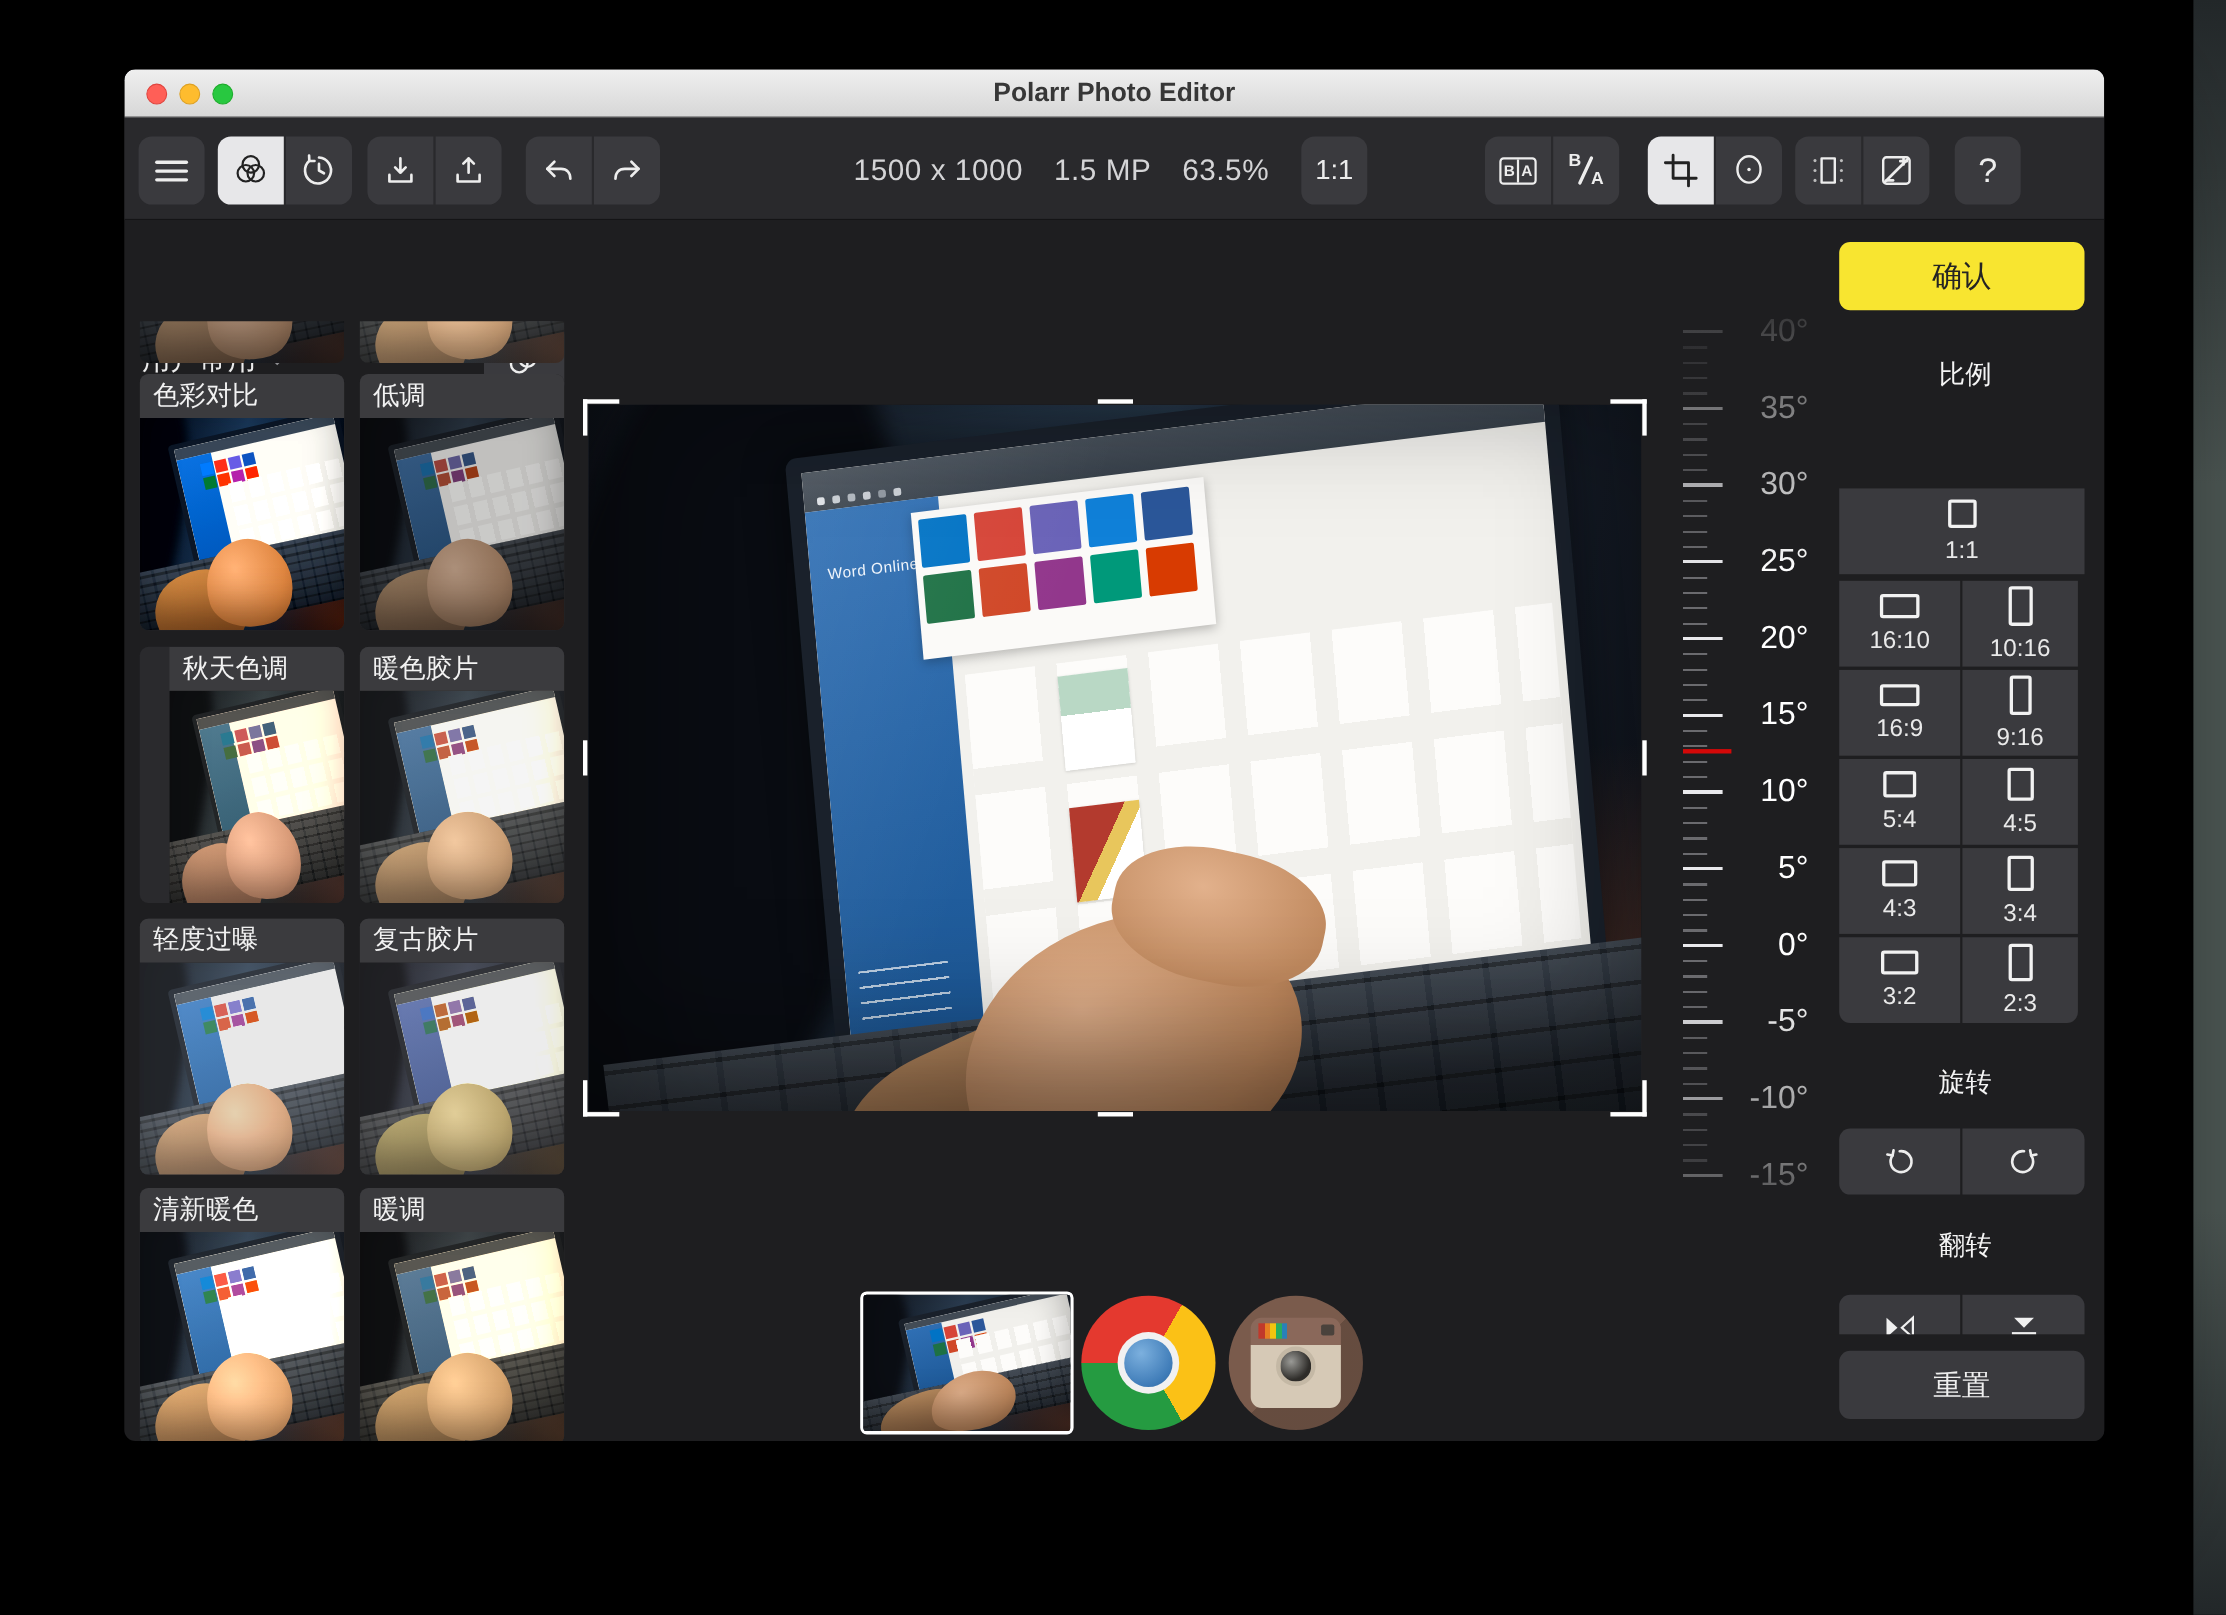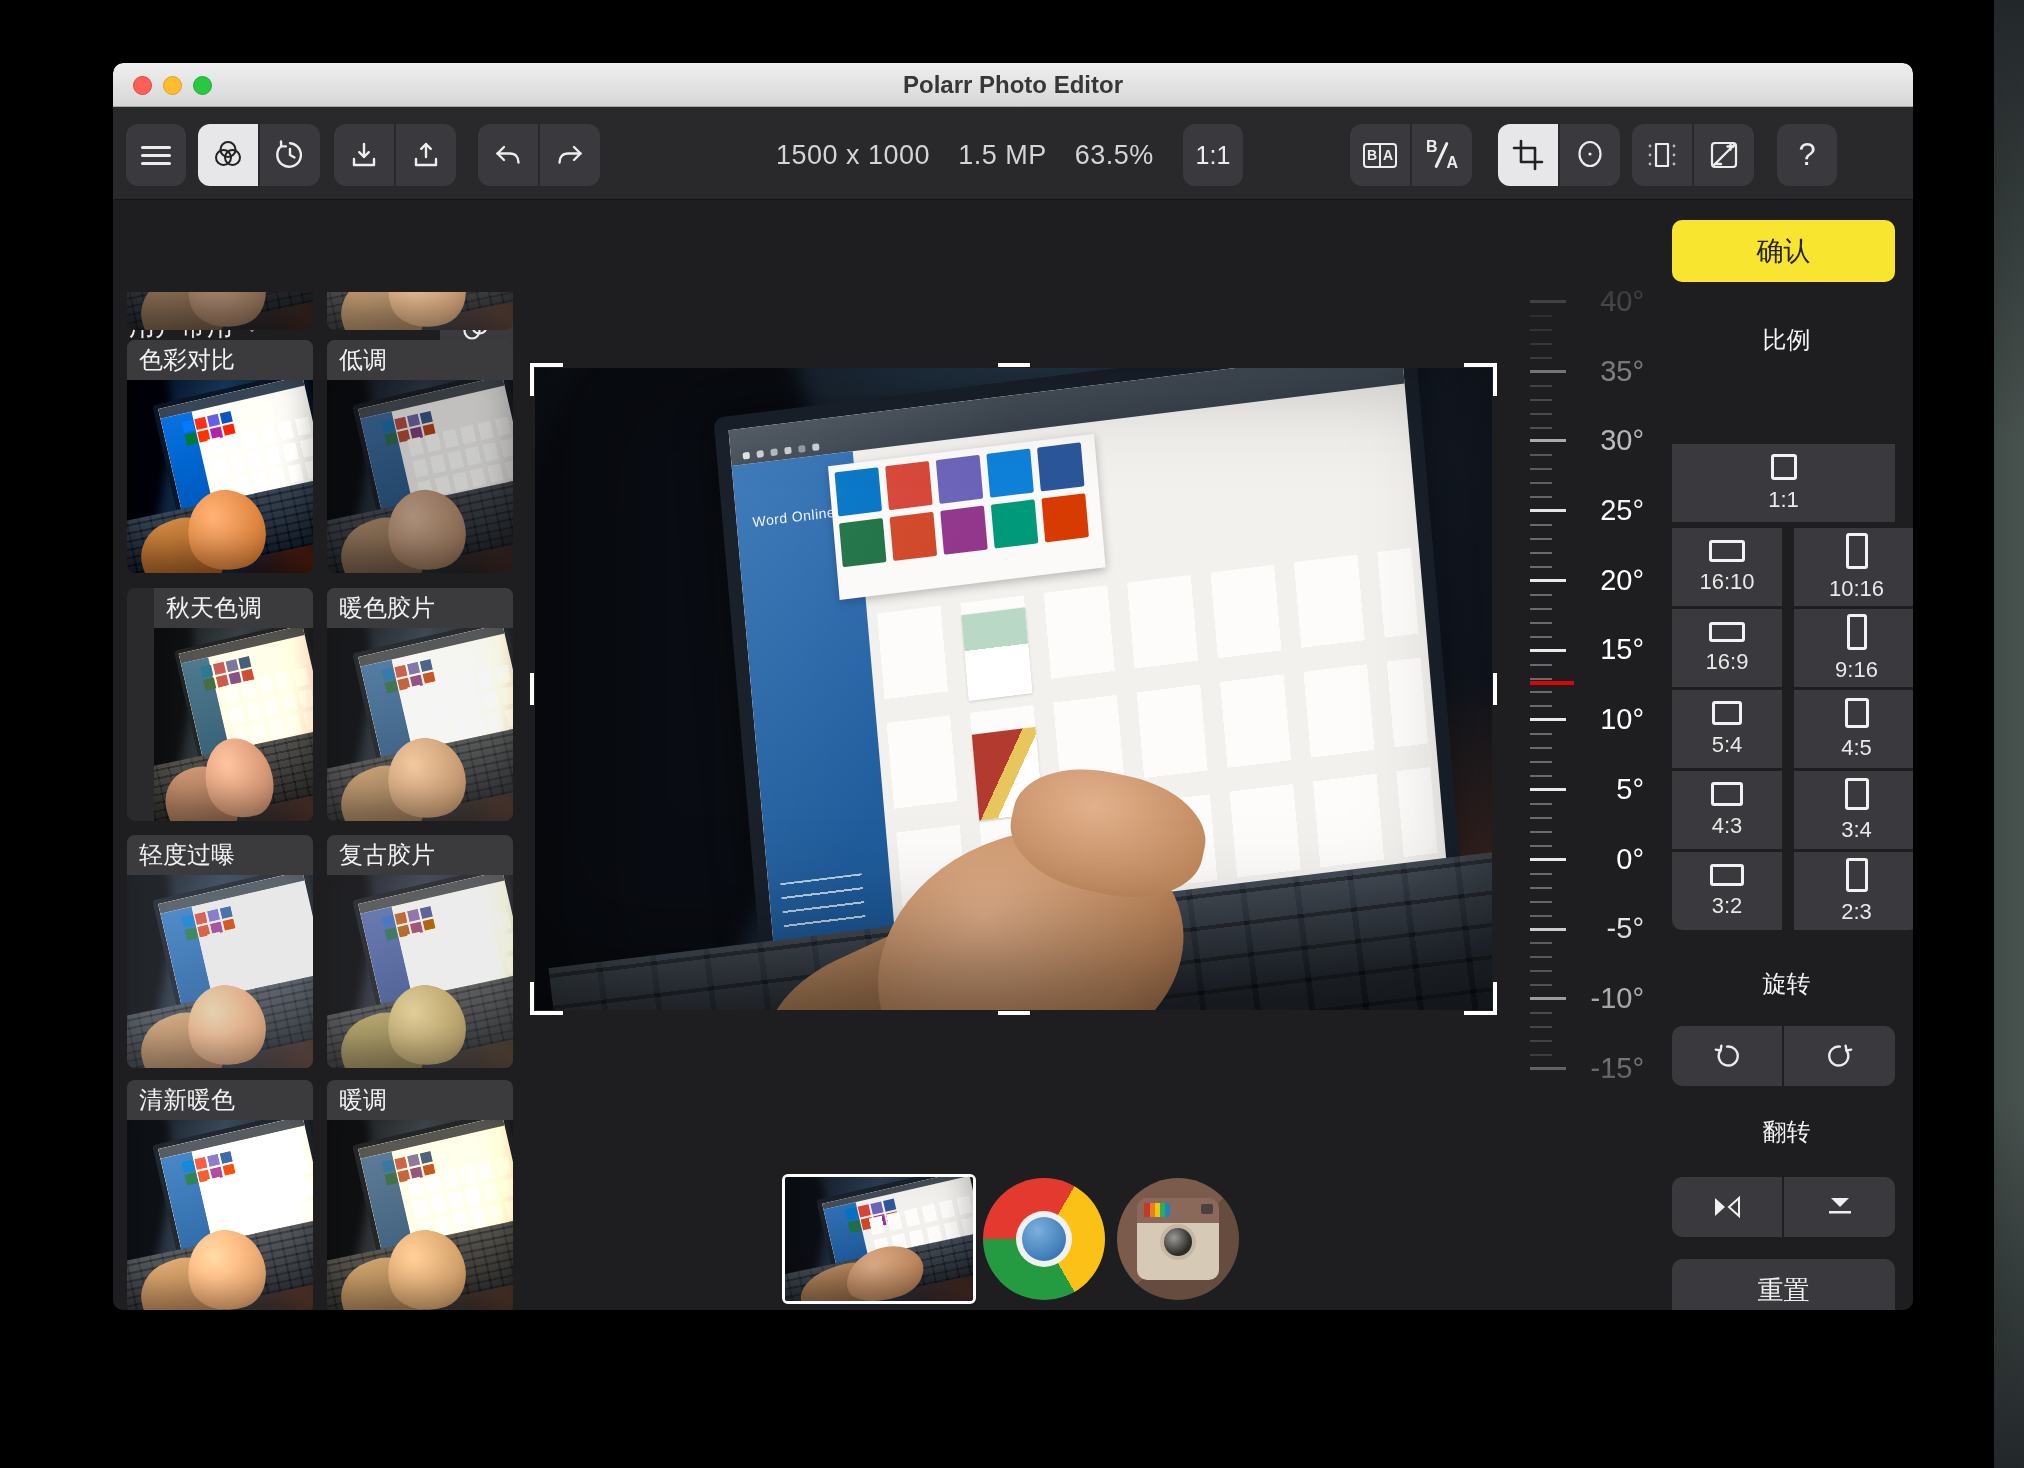"10:16" .gcr { left: 134px -> 124px; width: 125px -> 105px }
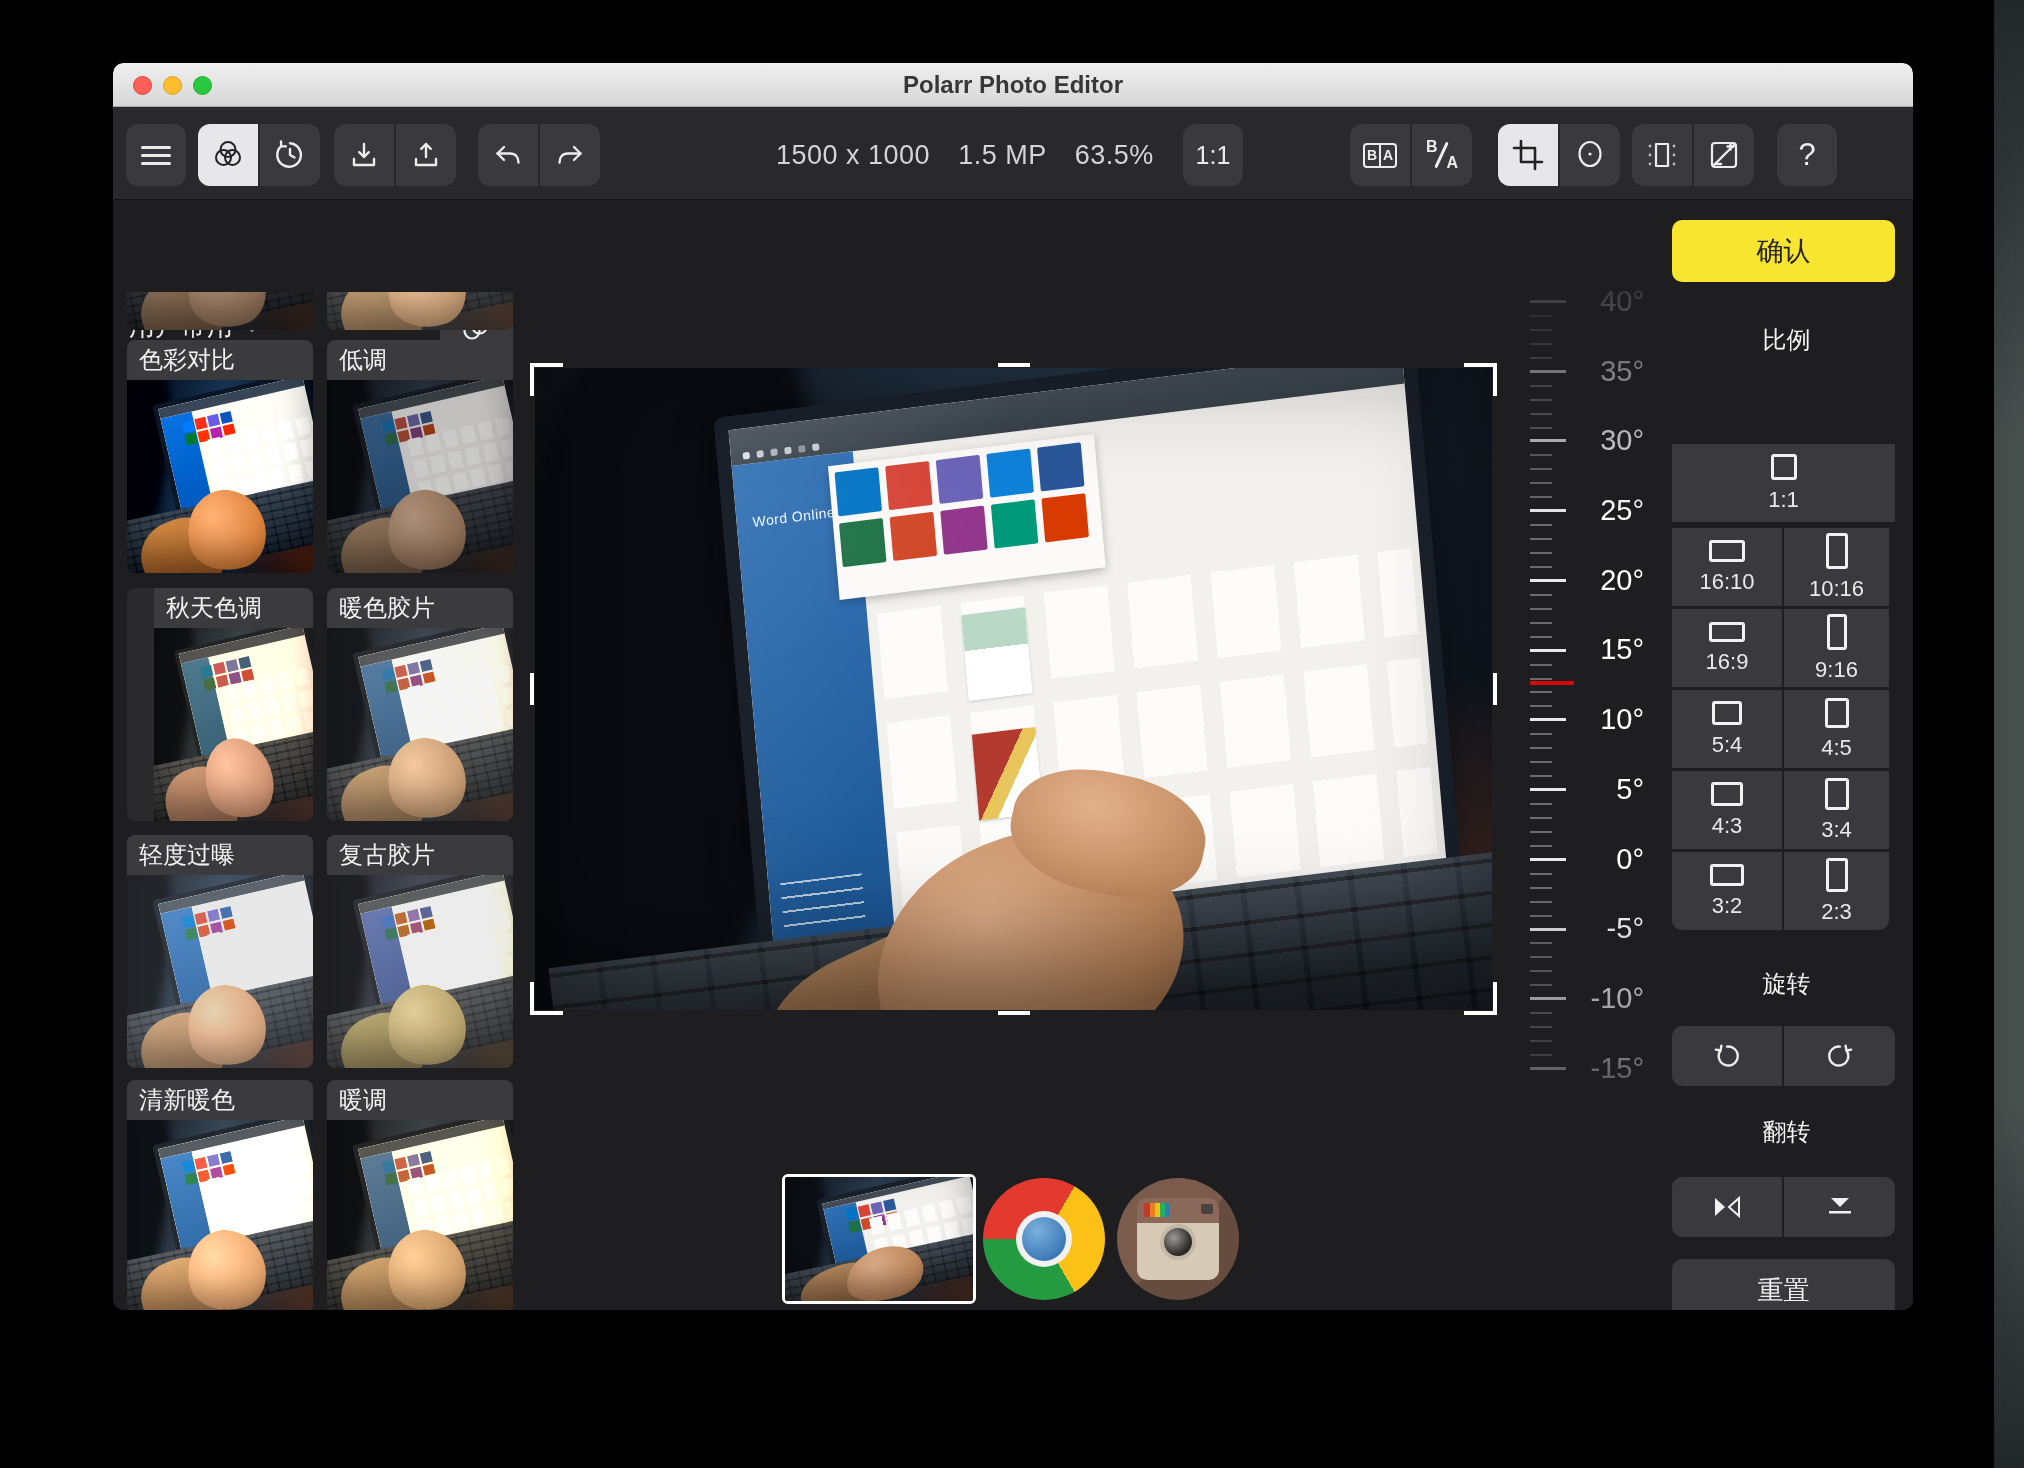"重置" .p-reset-bar { margin-top: 31px -> none }
